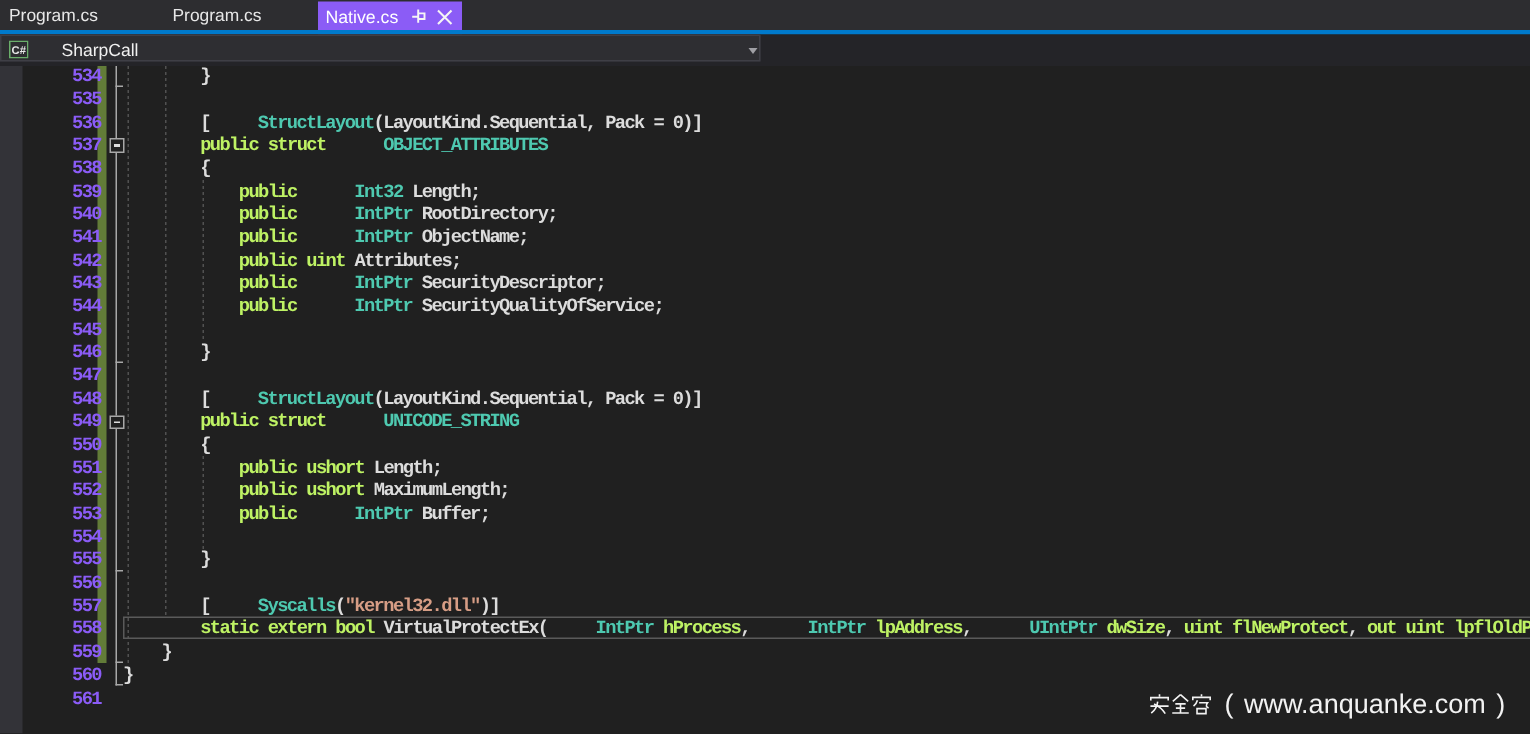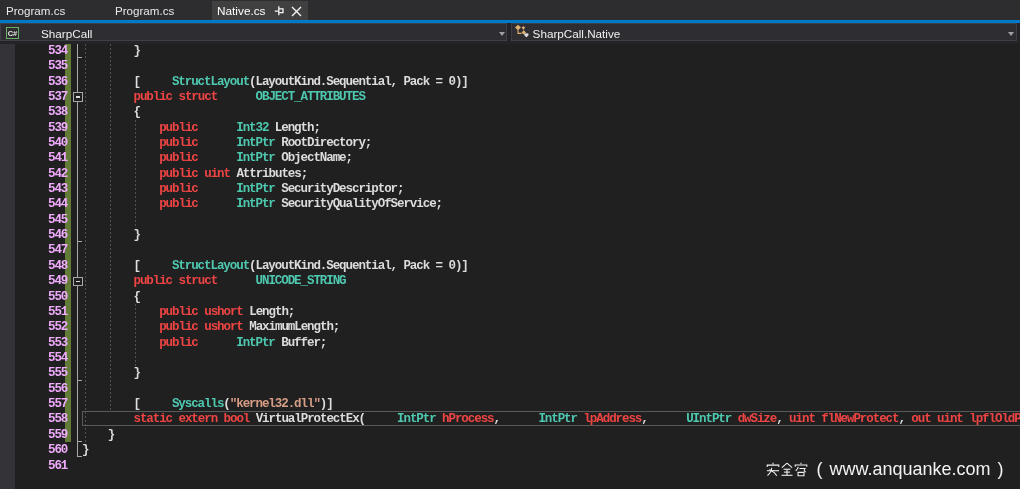"Native.cs" #activetab { background: #404040 -> #8b5cf6 }
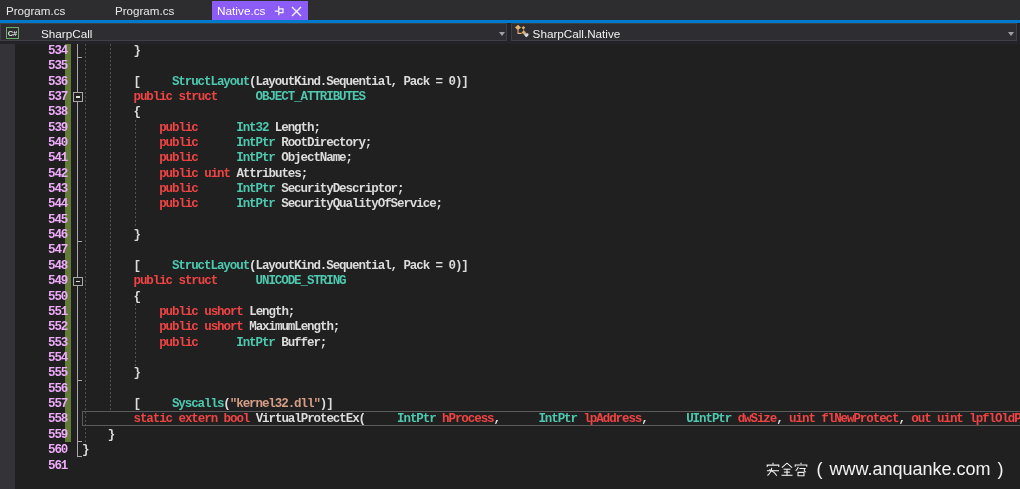"SharpCall.Native" div.combo { html: <div> <svg> <path></path> <path></path> <path></path> <path></path> <path></path> <path></path> </svg> <span>SharpCall.Native</span> <div></div> </div> -> none }
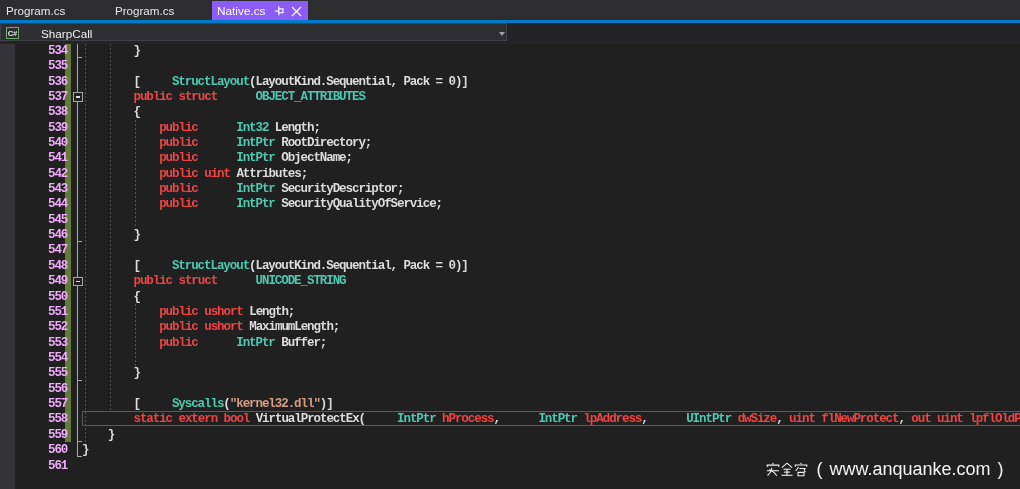"534" #linenums { color: #f0abfc -> #8b5cf6 }
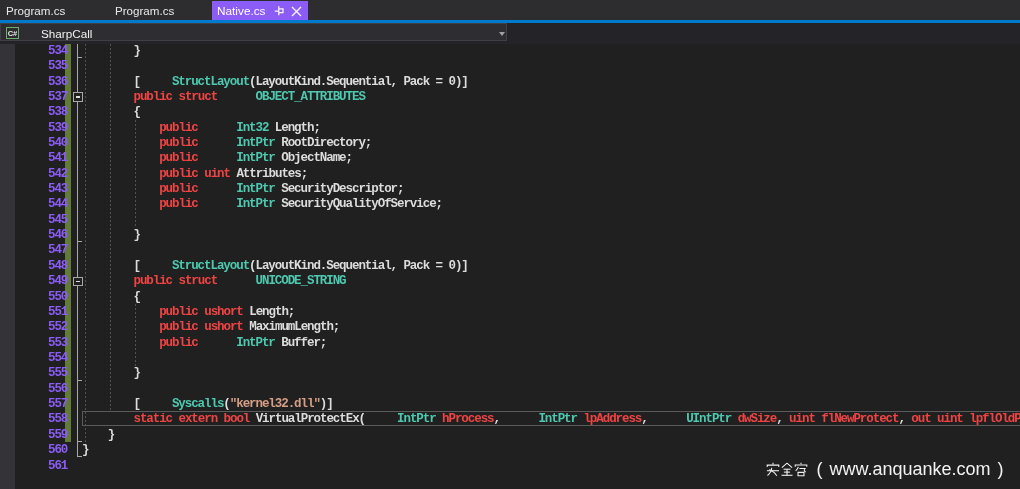"public" .k { color: #ef4444 -> #bef264 }
